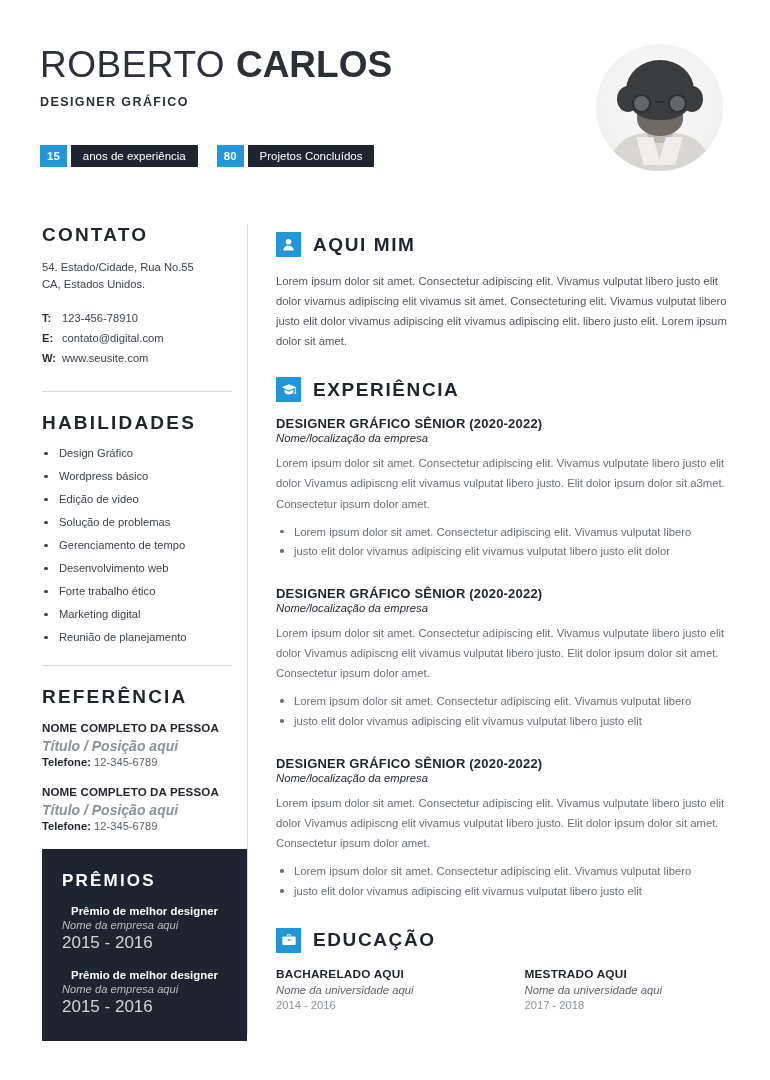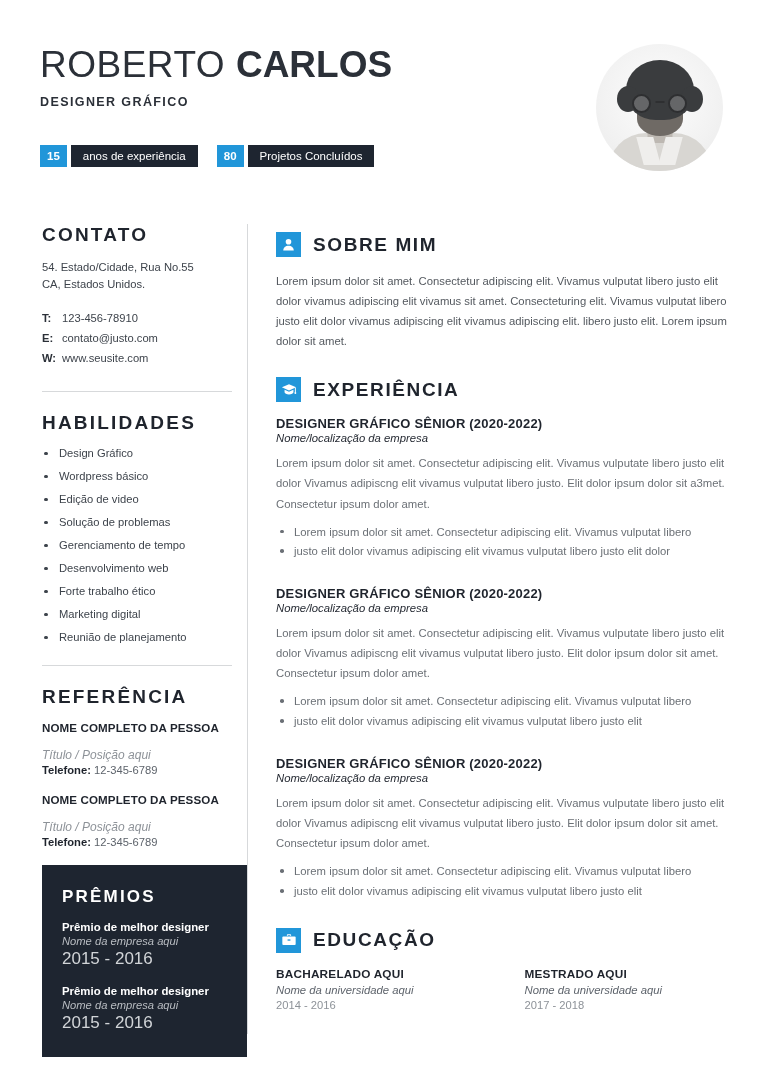"SOBRE MIM" span.sec-title { text: SOBRE -> AQUI }
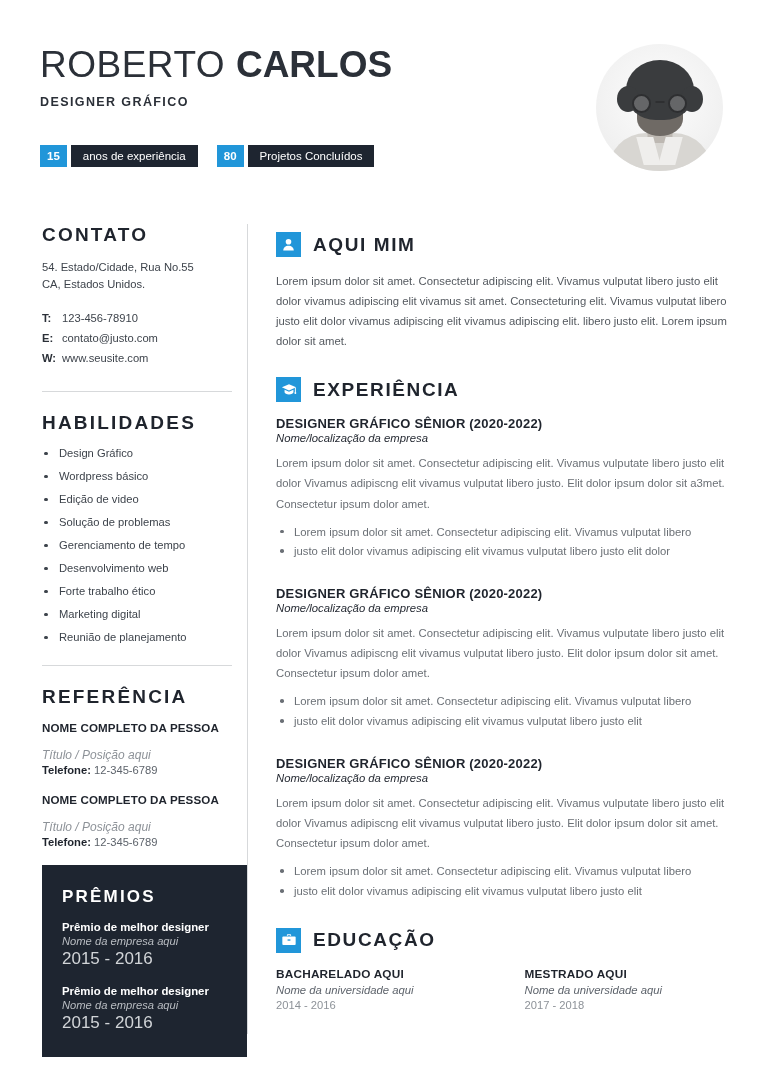"contato@justo.com" span { text: contato@justo.com -> contato@digital.com }
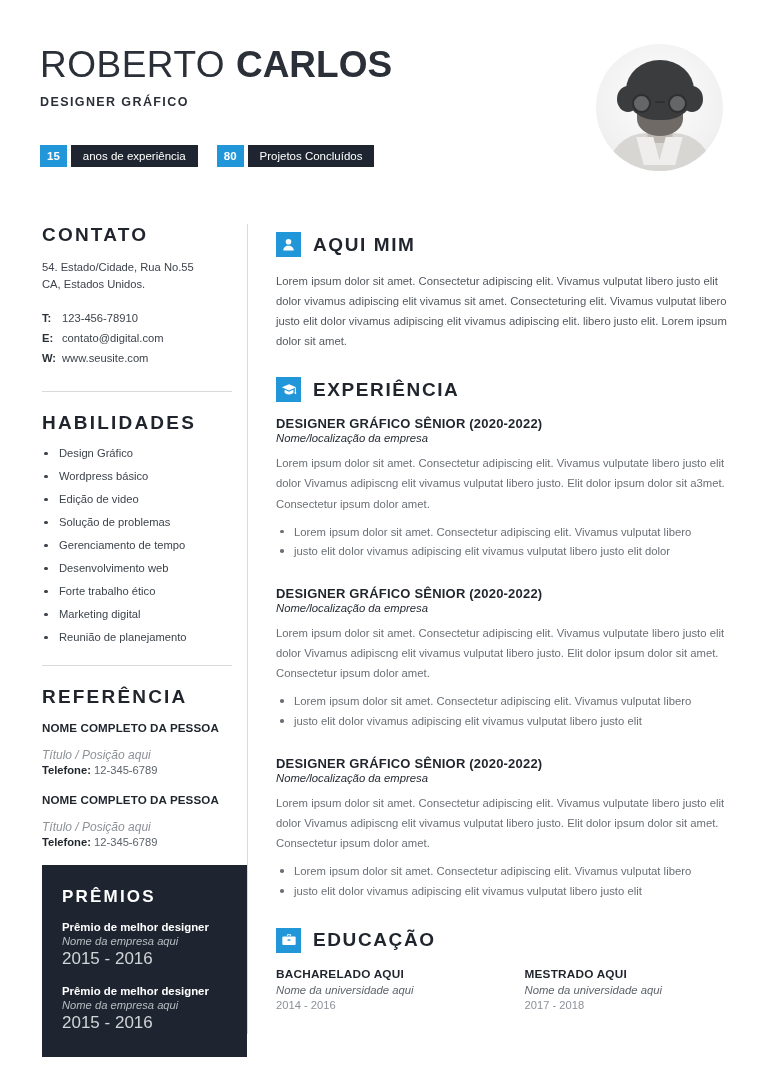"Título / Posição aqui" .ref-role { font-size: 12px -> 14px; font-weight: none -> bold; margin-top: 14px -> 4px }
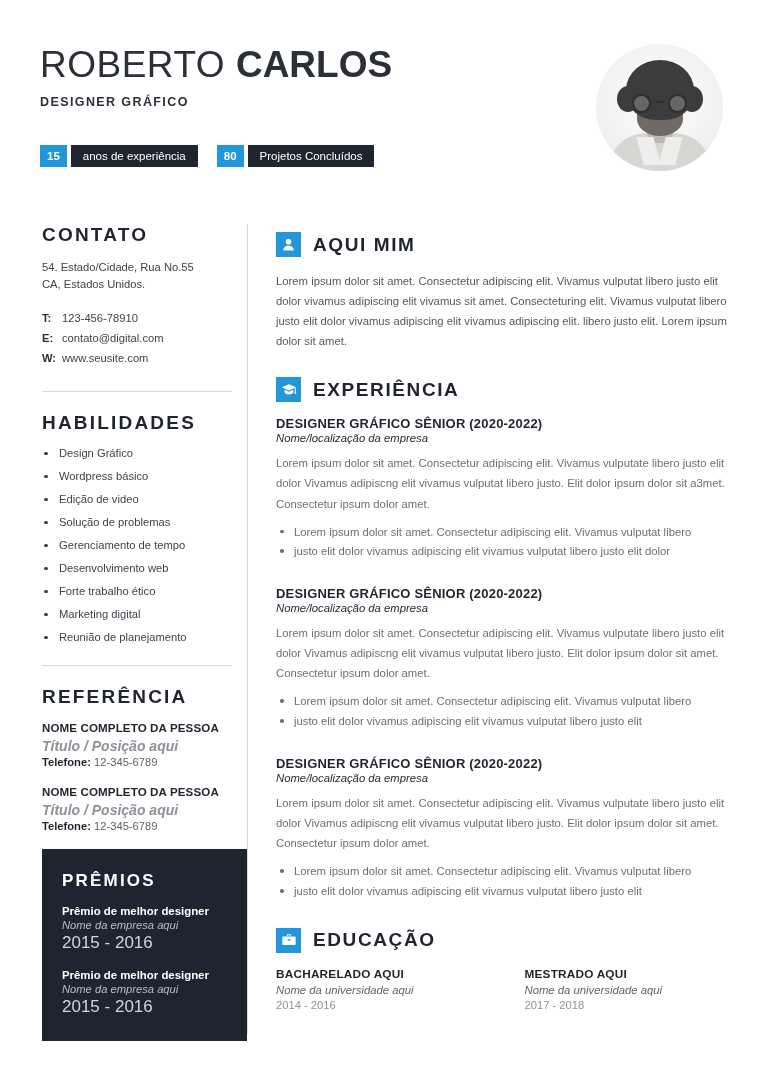"Prêmio de melhor designer" .aw-name { text-align: none -> center }
